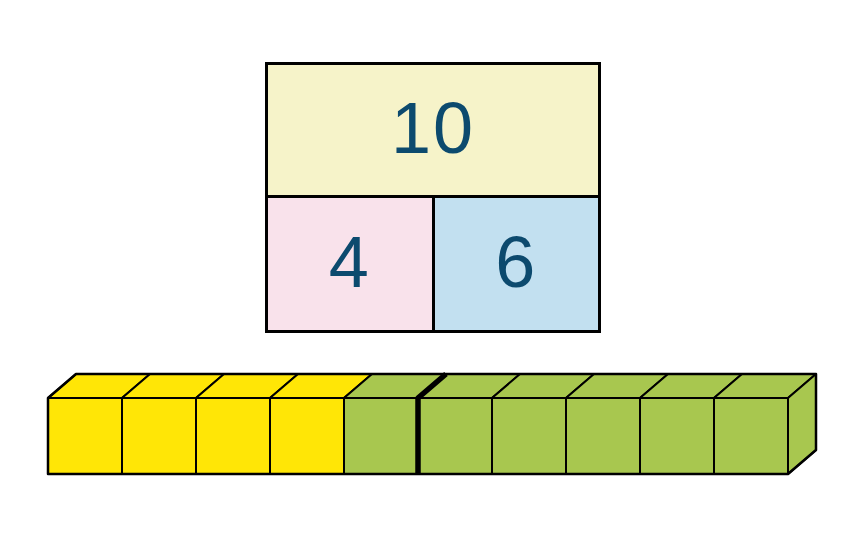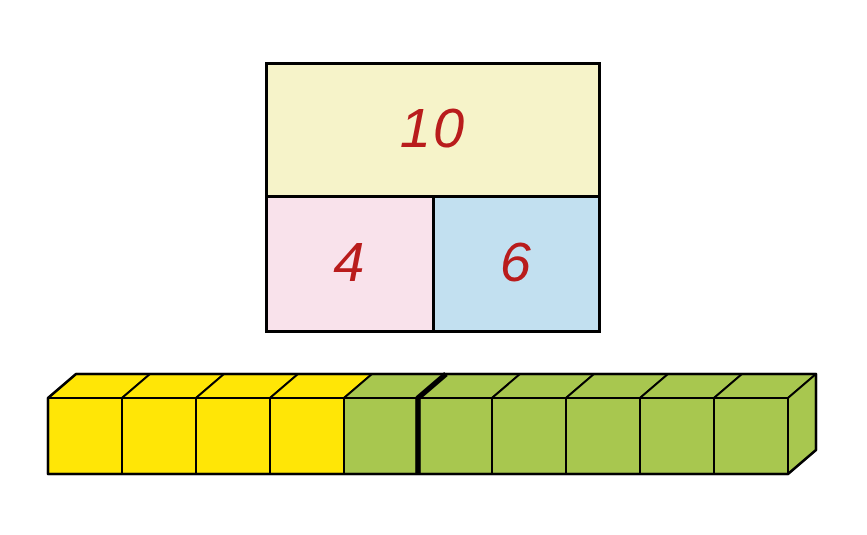"10" .pwm-num { color: #b91c1c -> #0c4a6e; font-size: 56px -> 72px; font-style: italic -> none }
